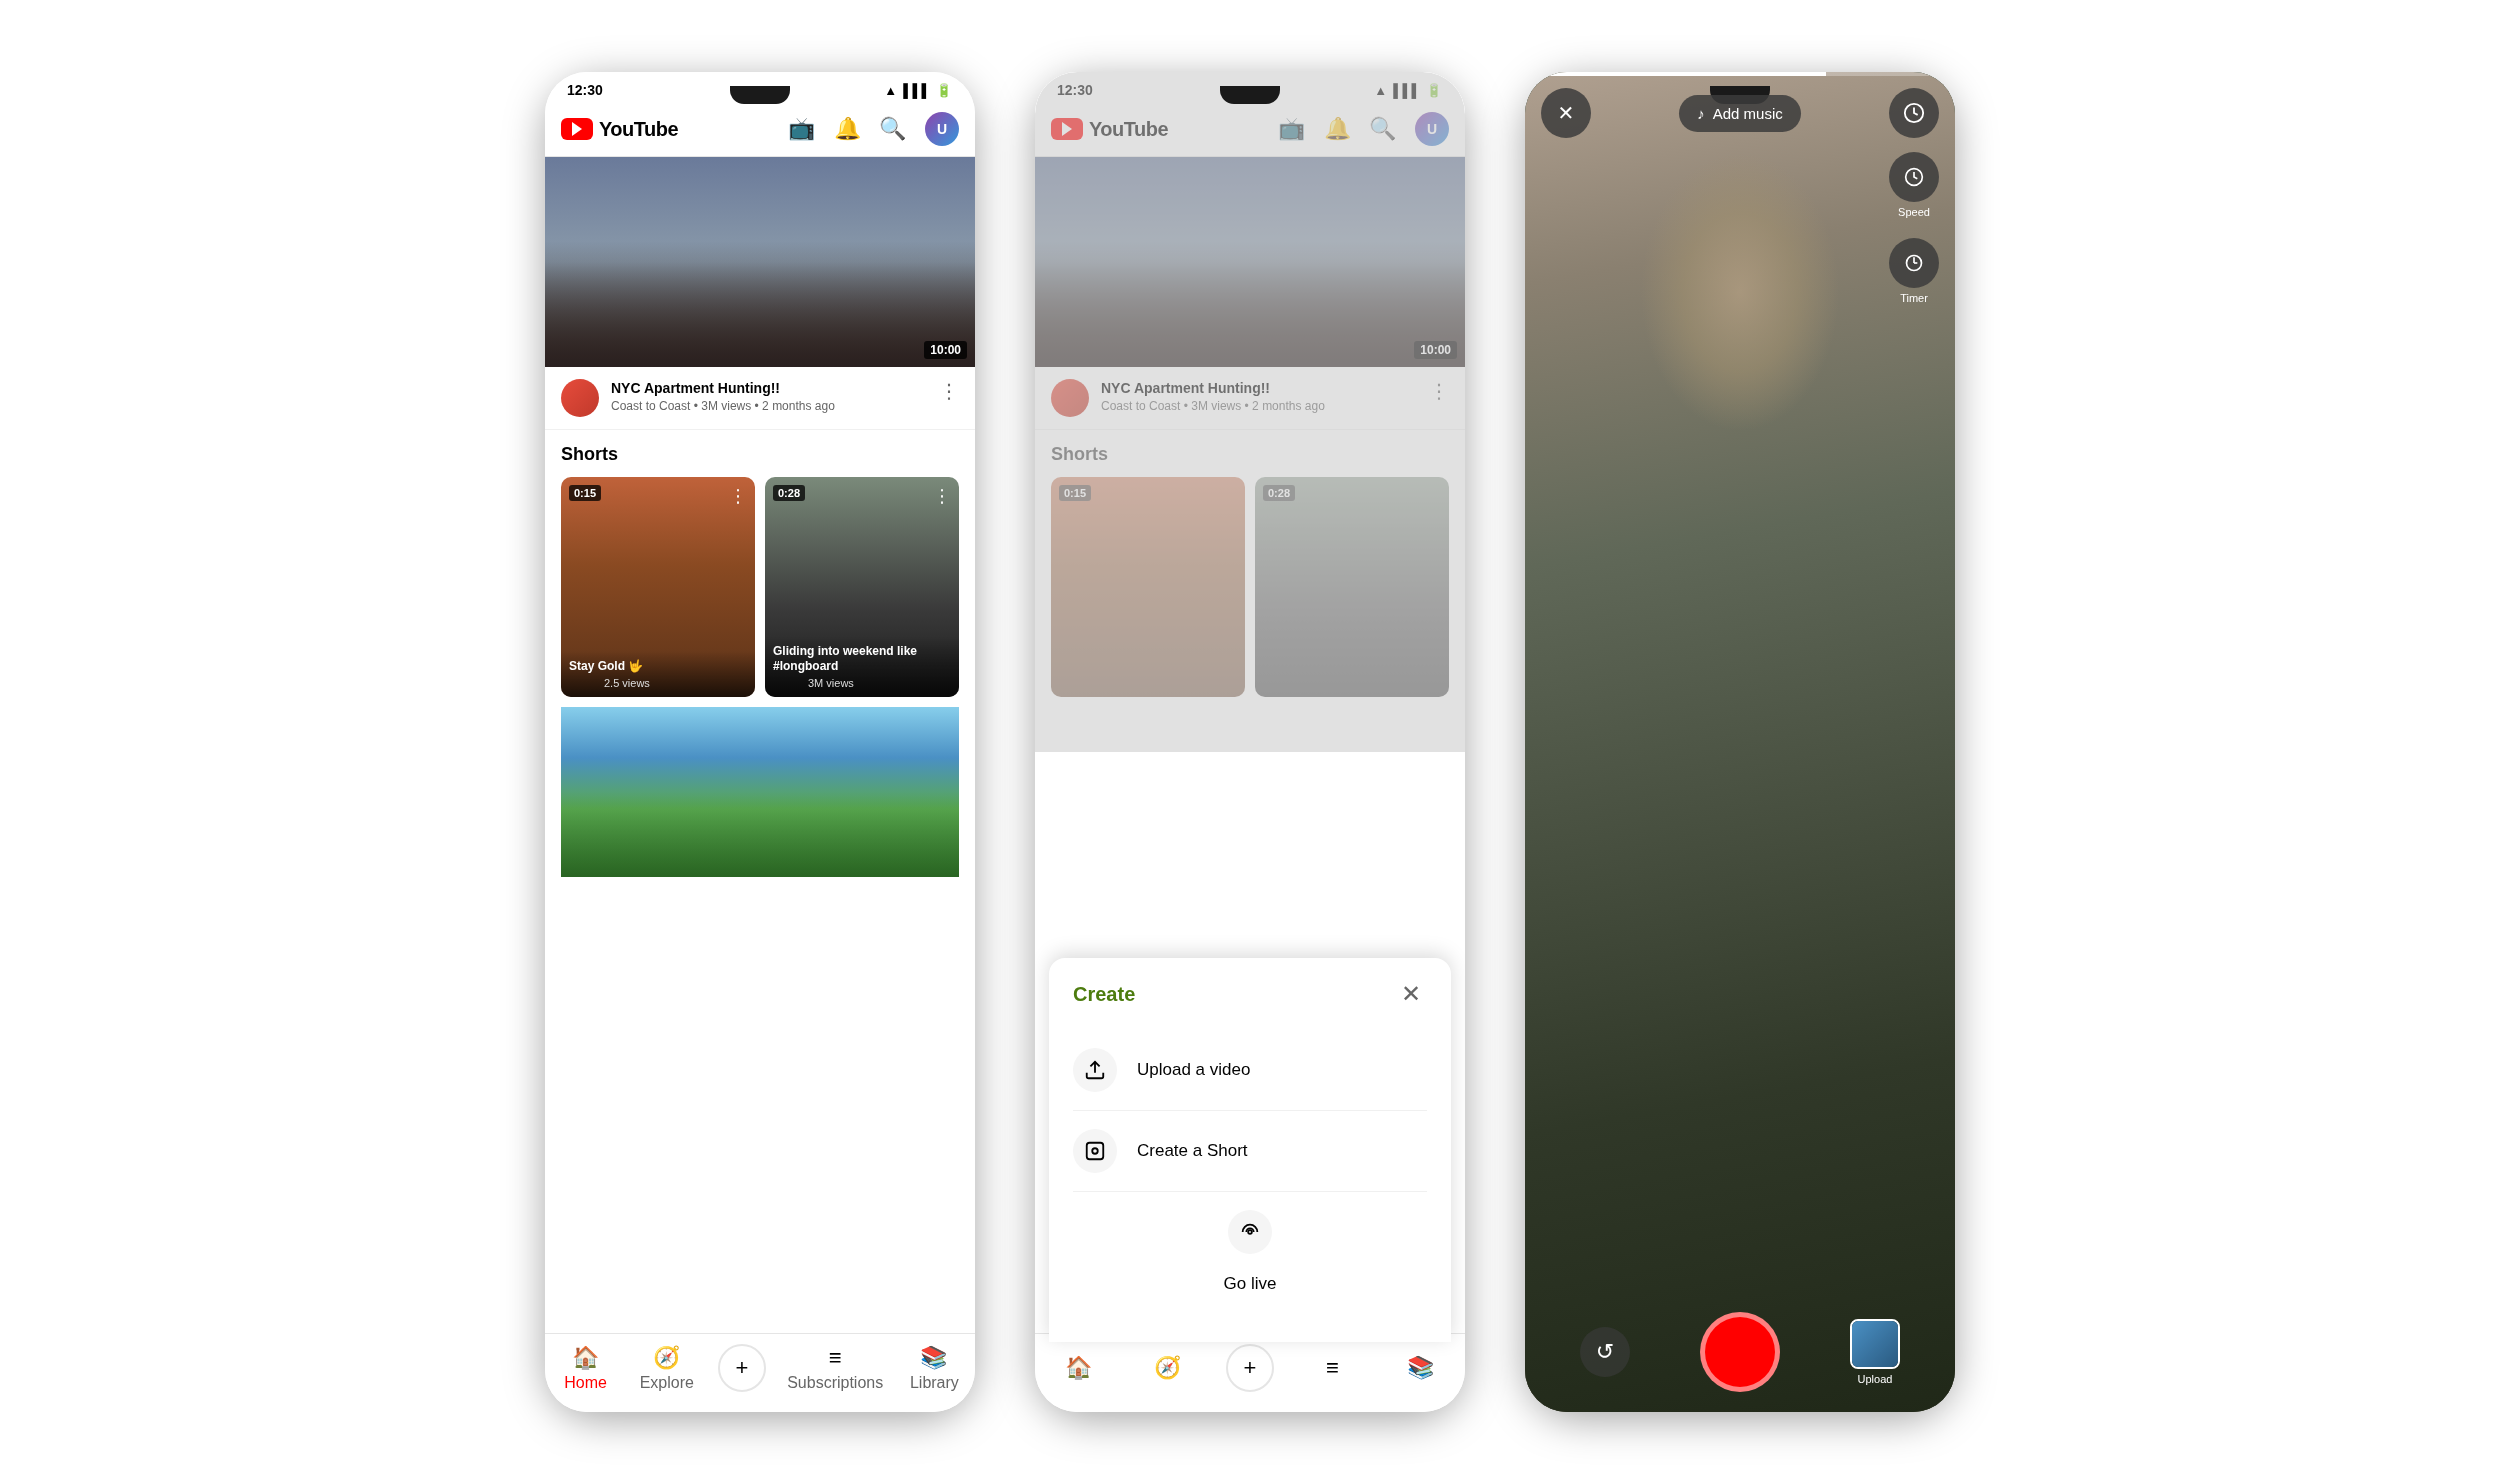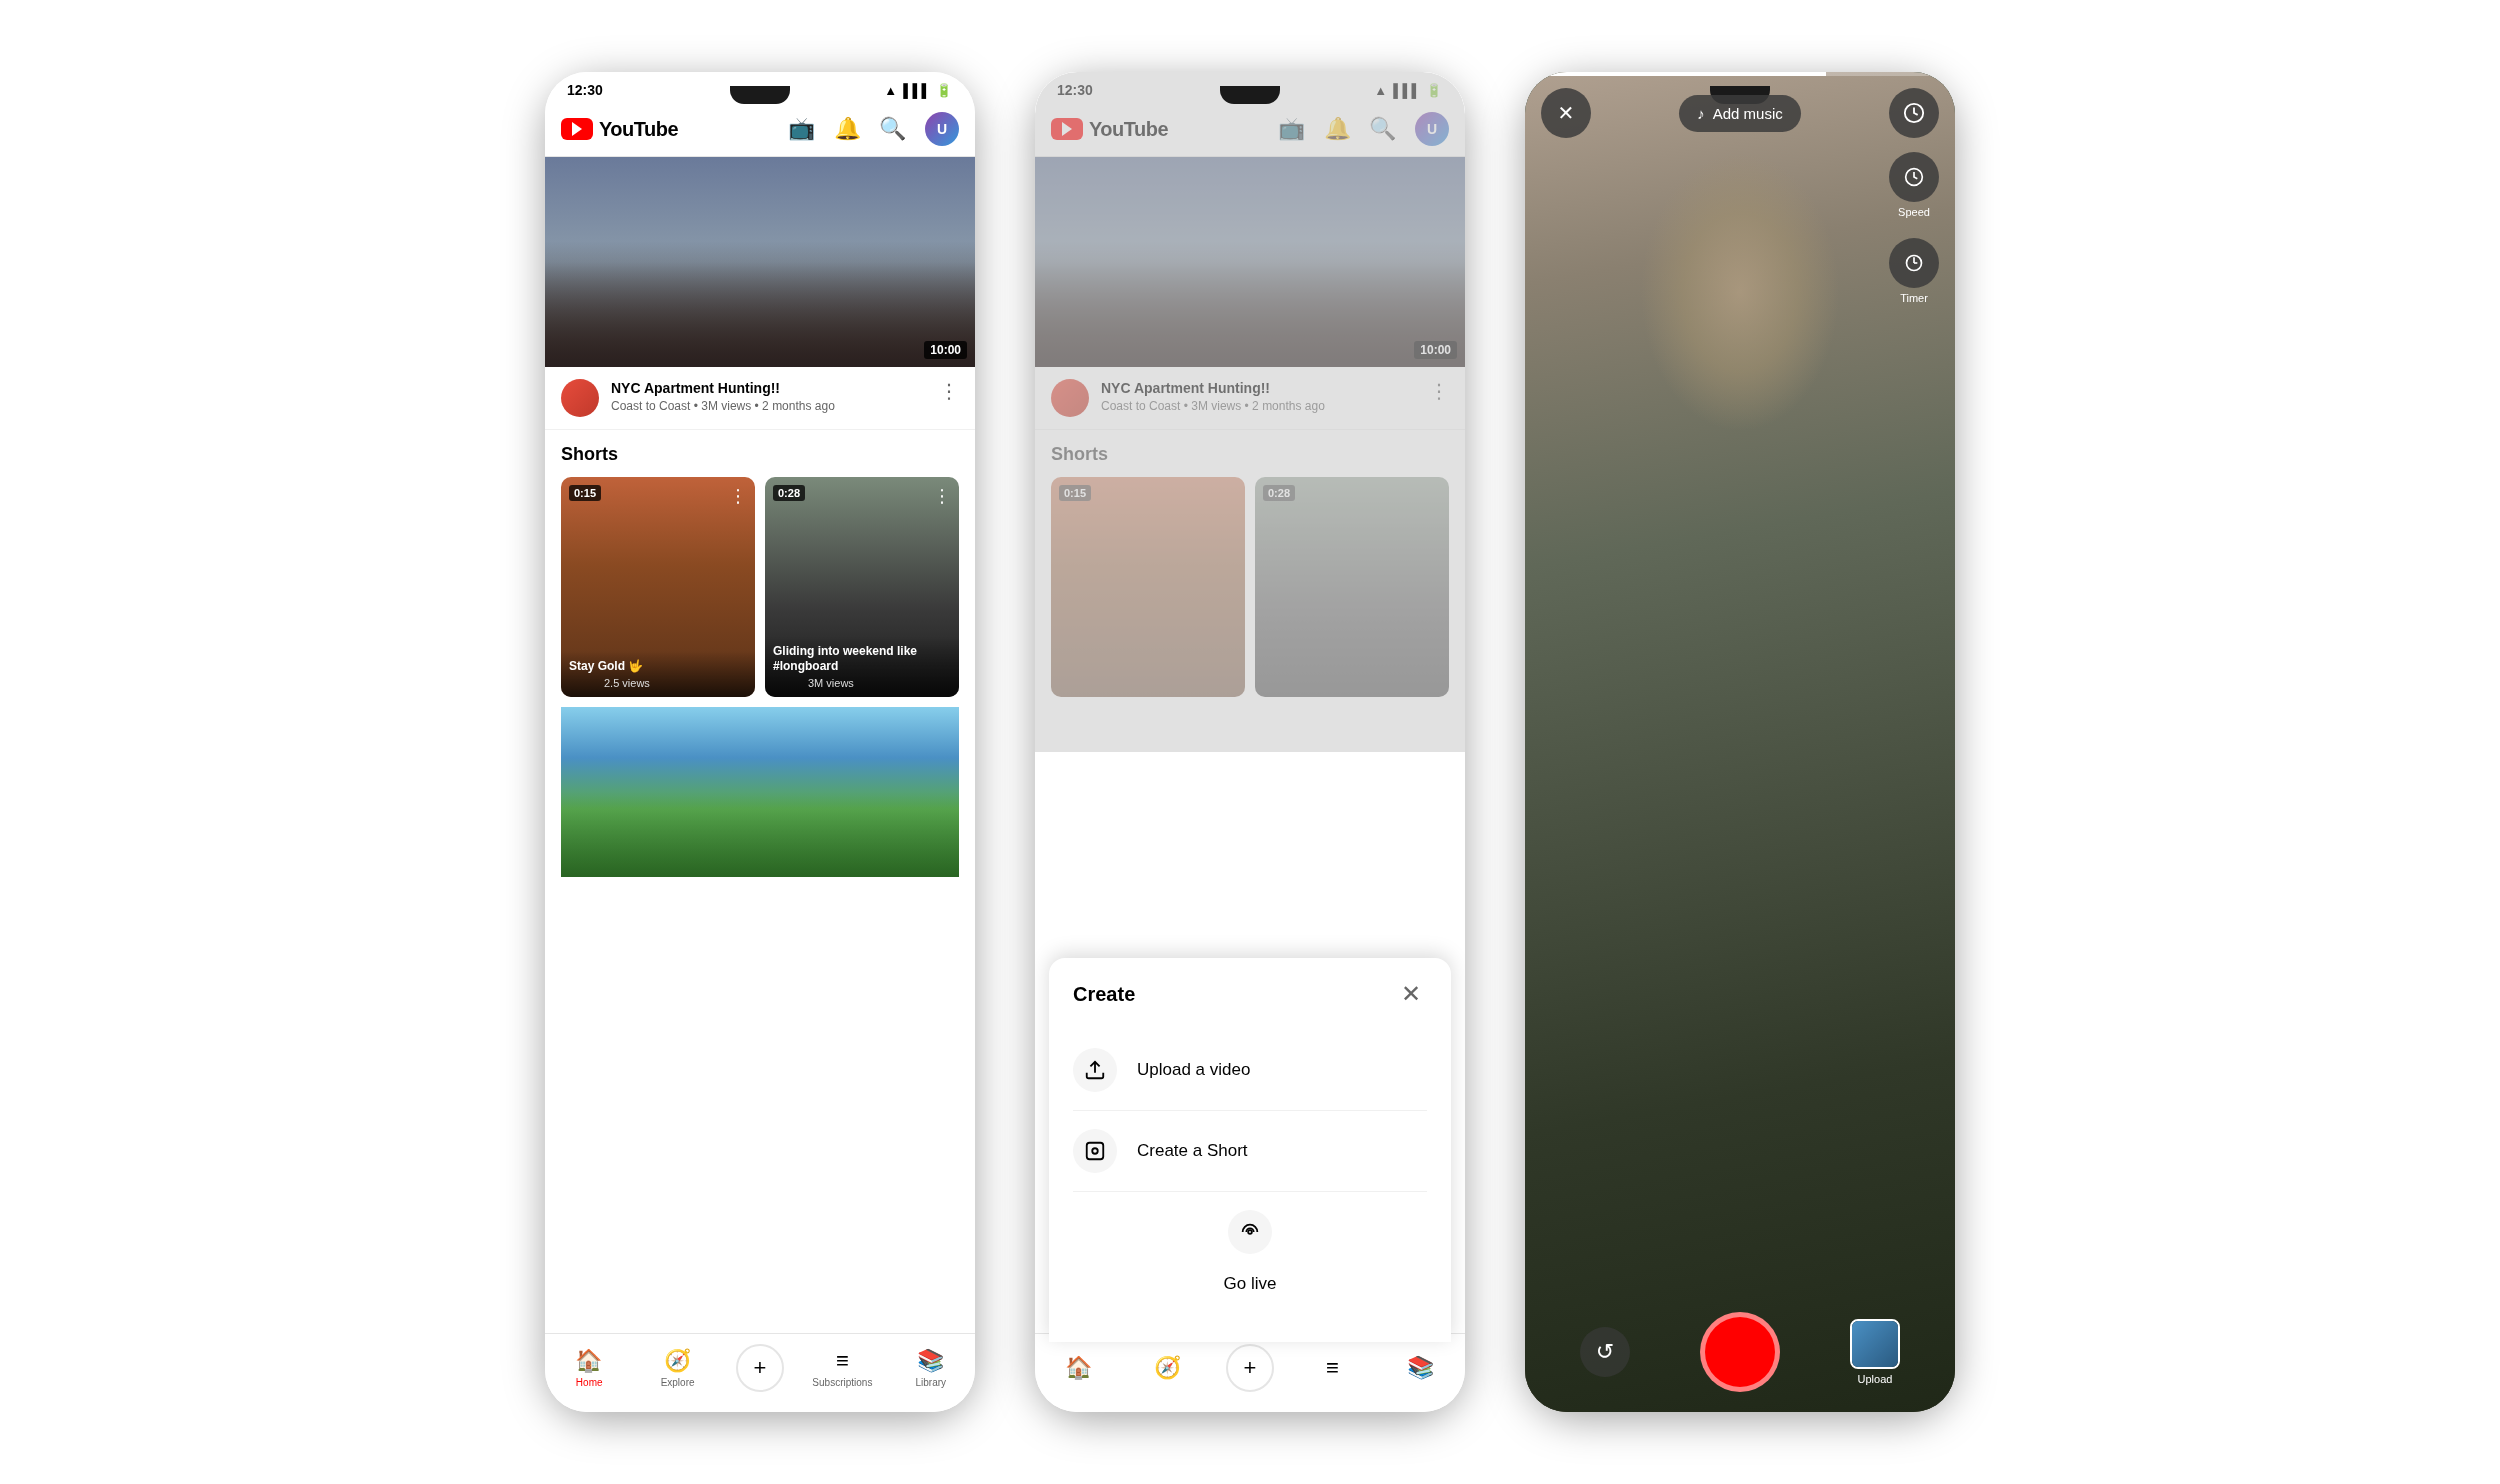"Create" .modal-title { color: #000000 -> #4d7c0f }
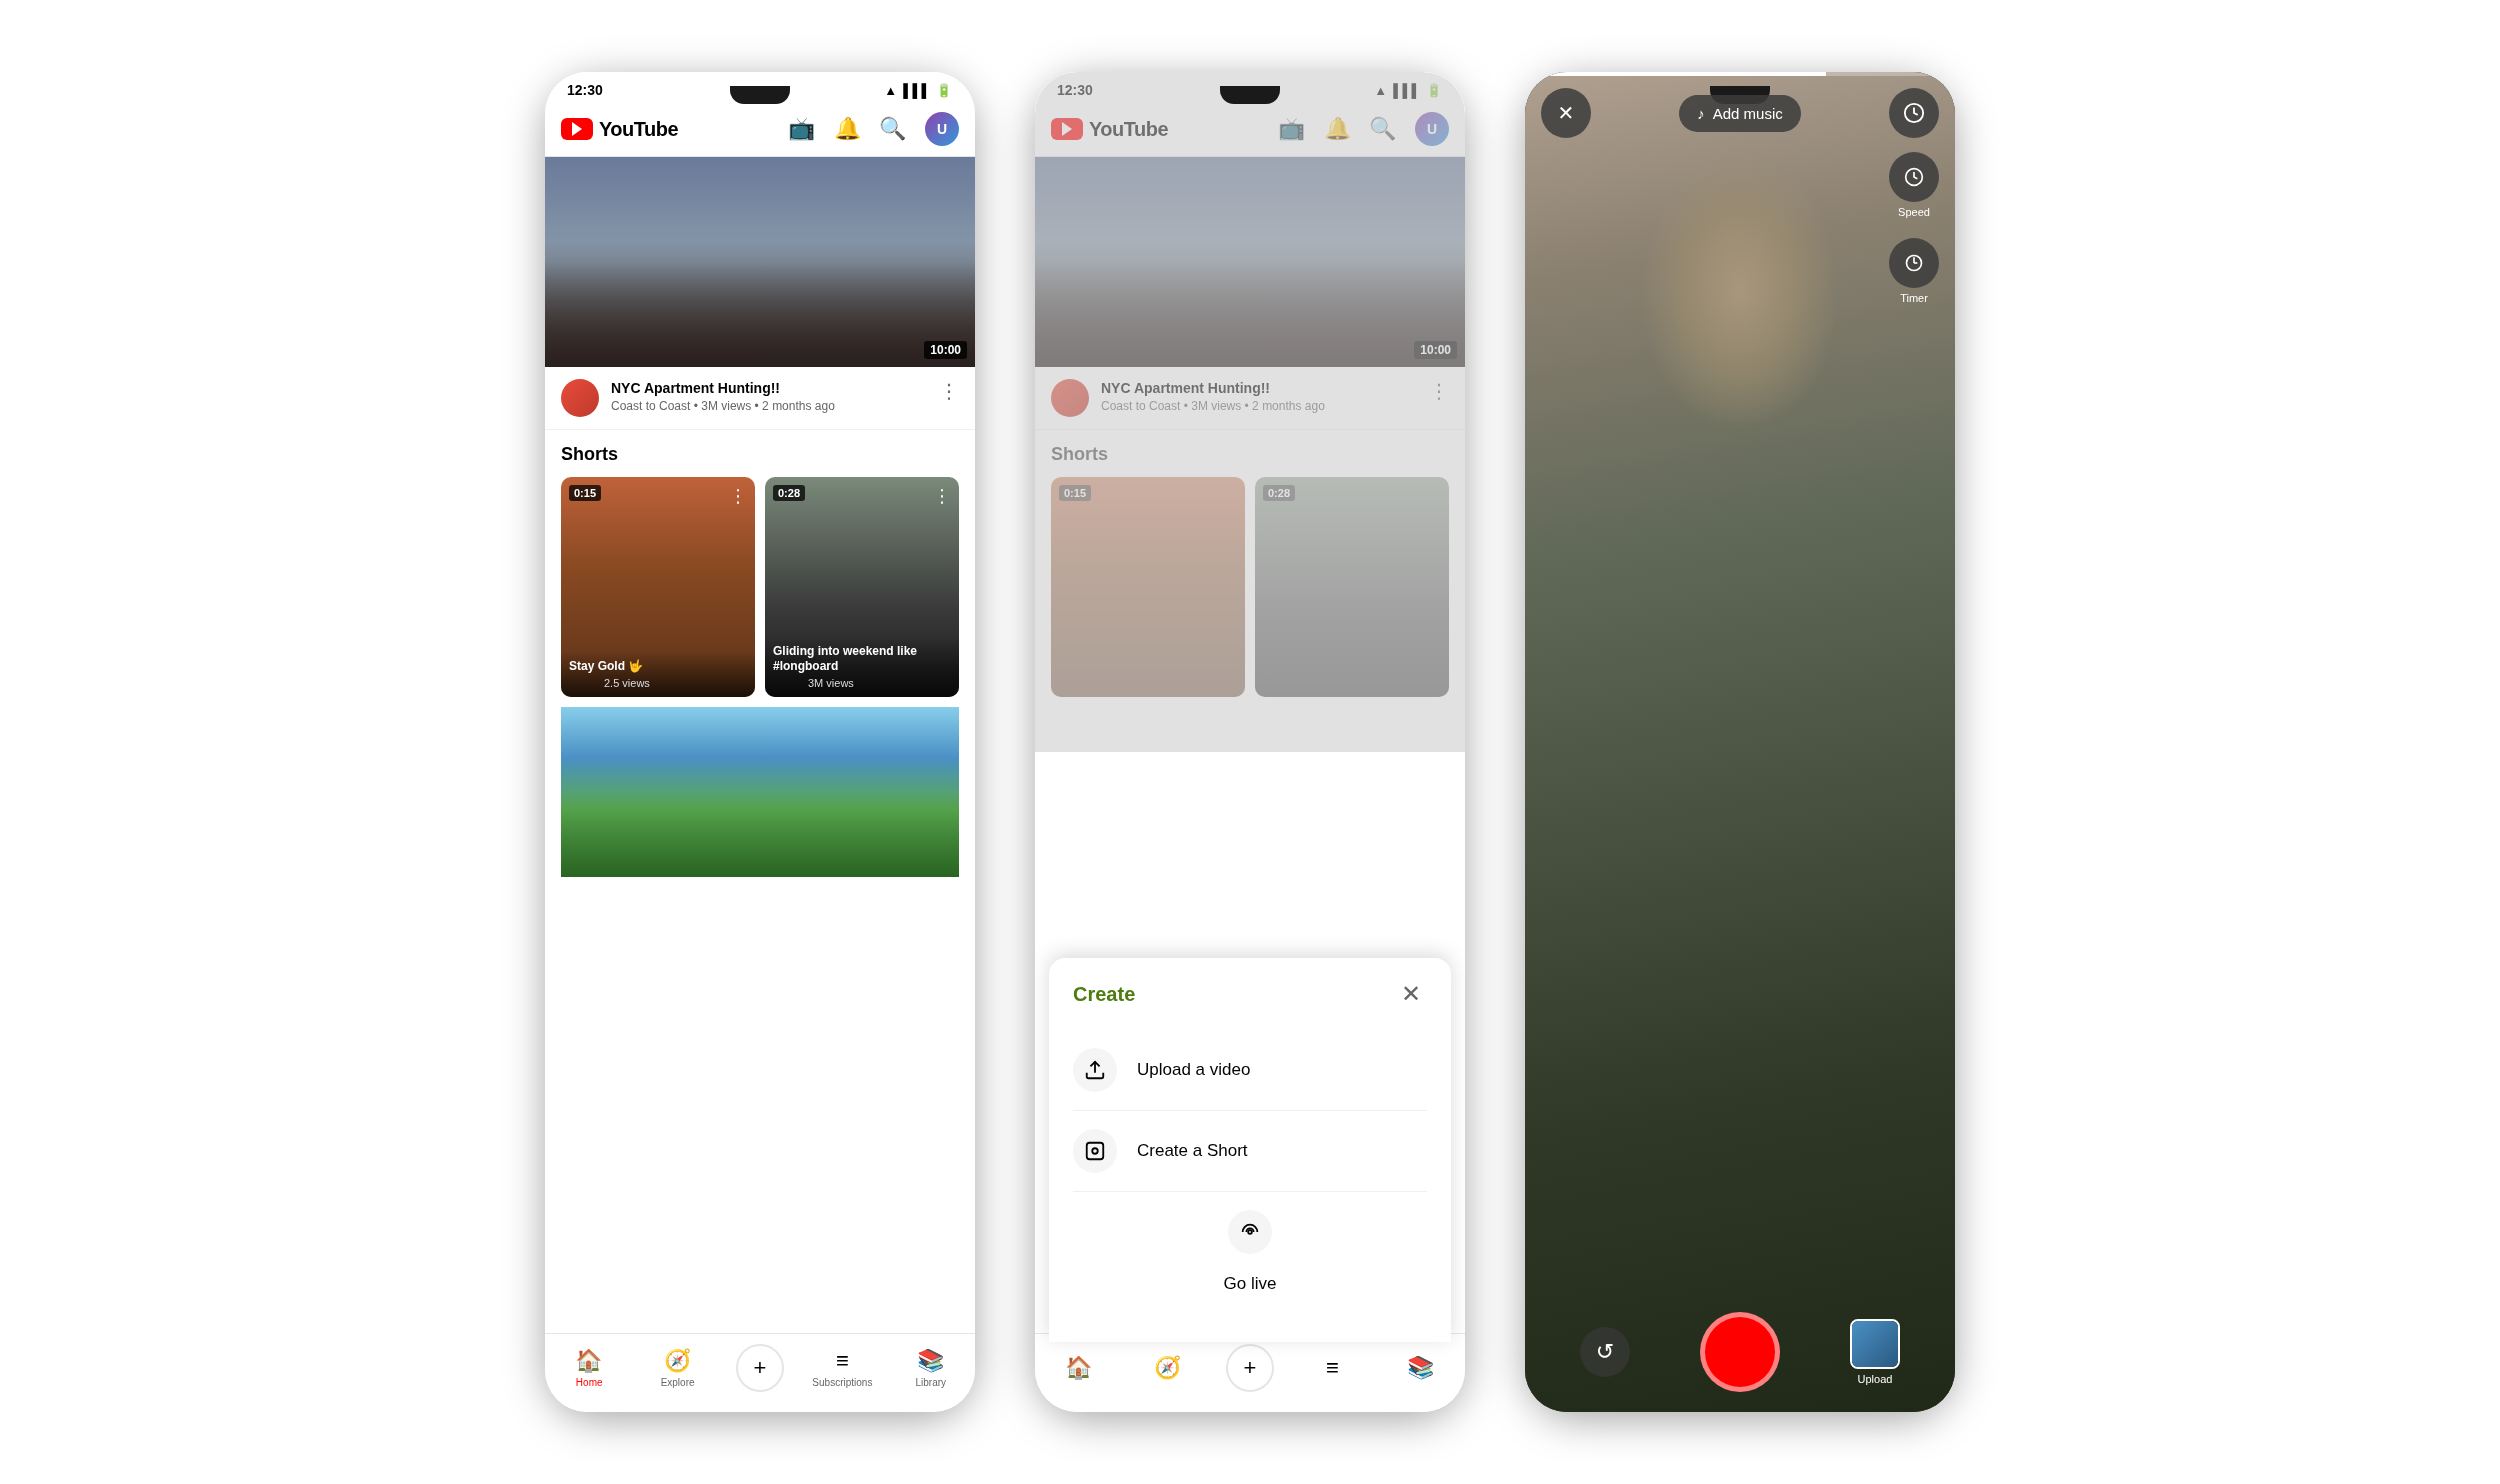"Home" .nav-label { font-size: 10px -> 16px }
